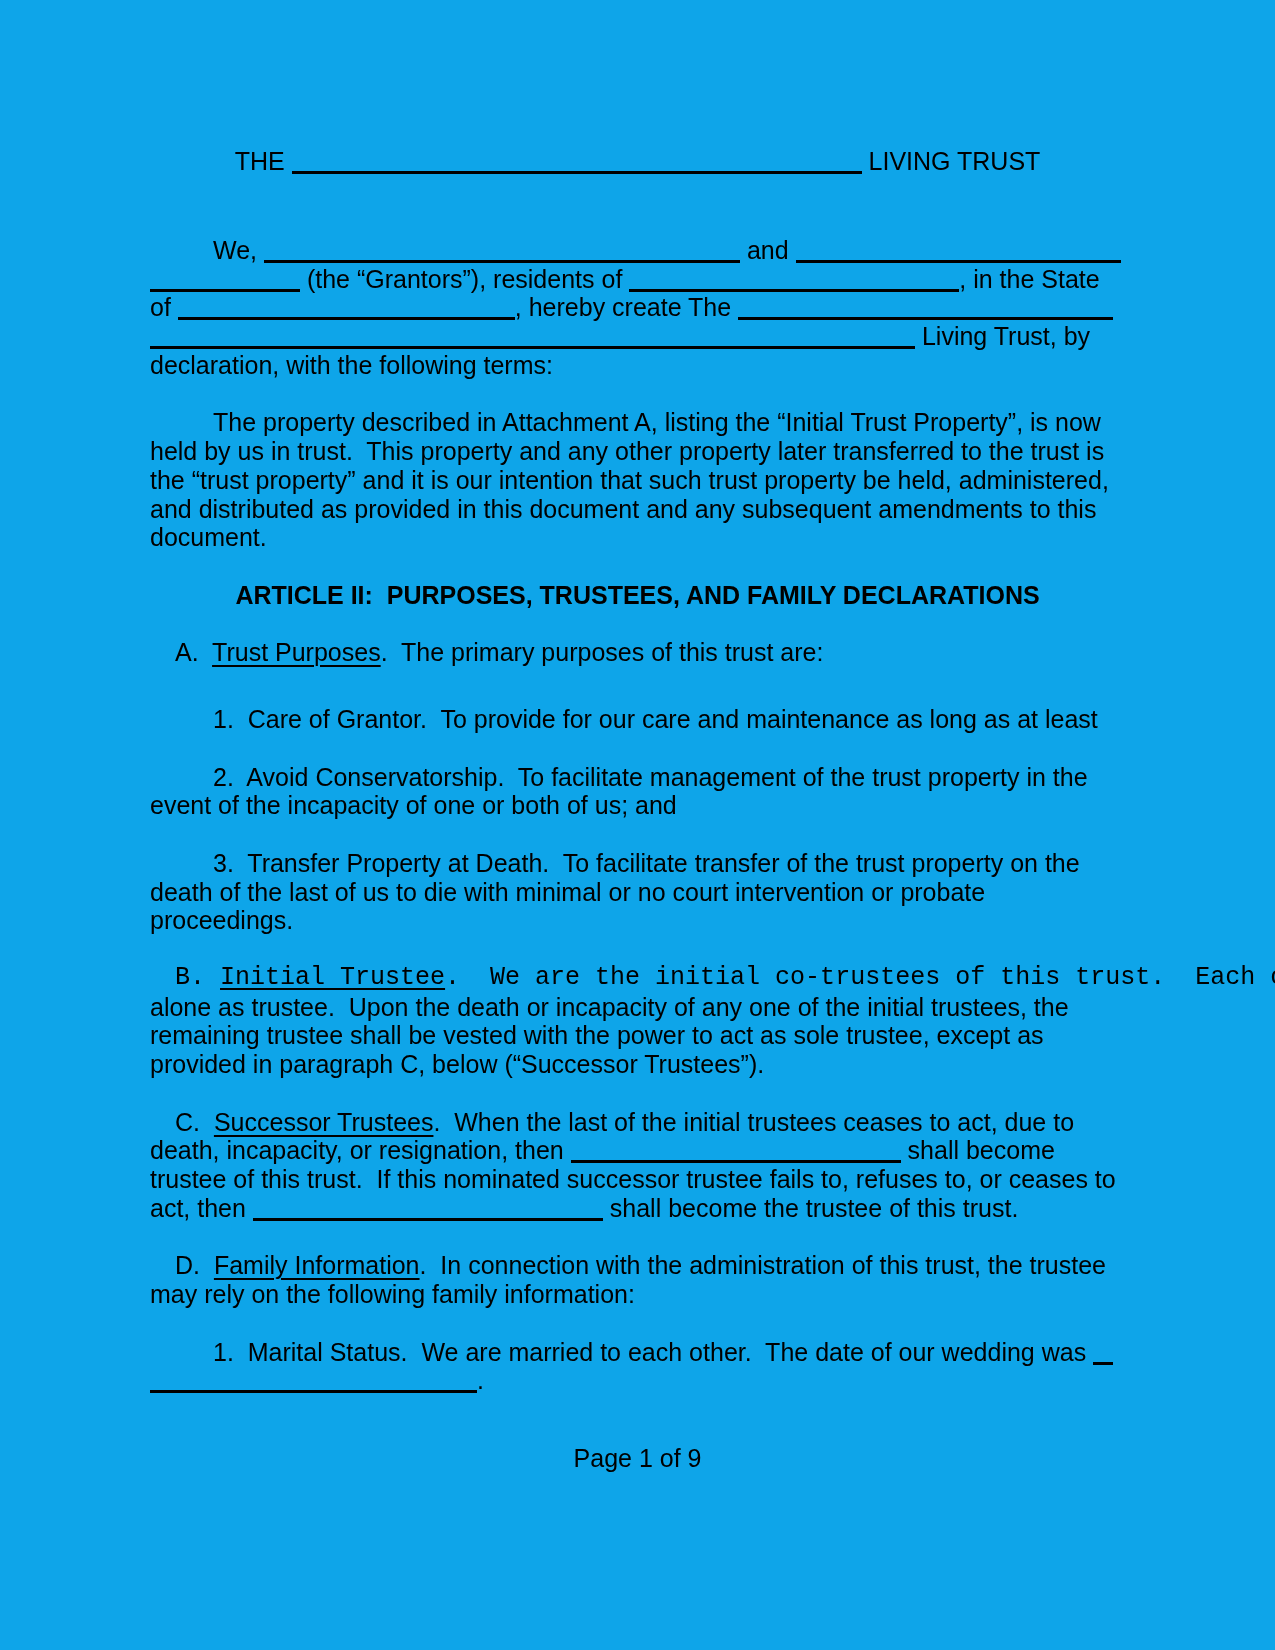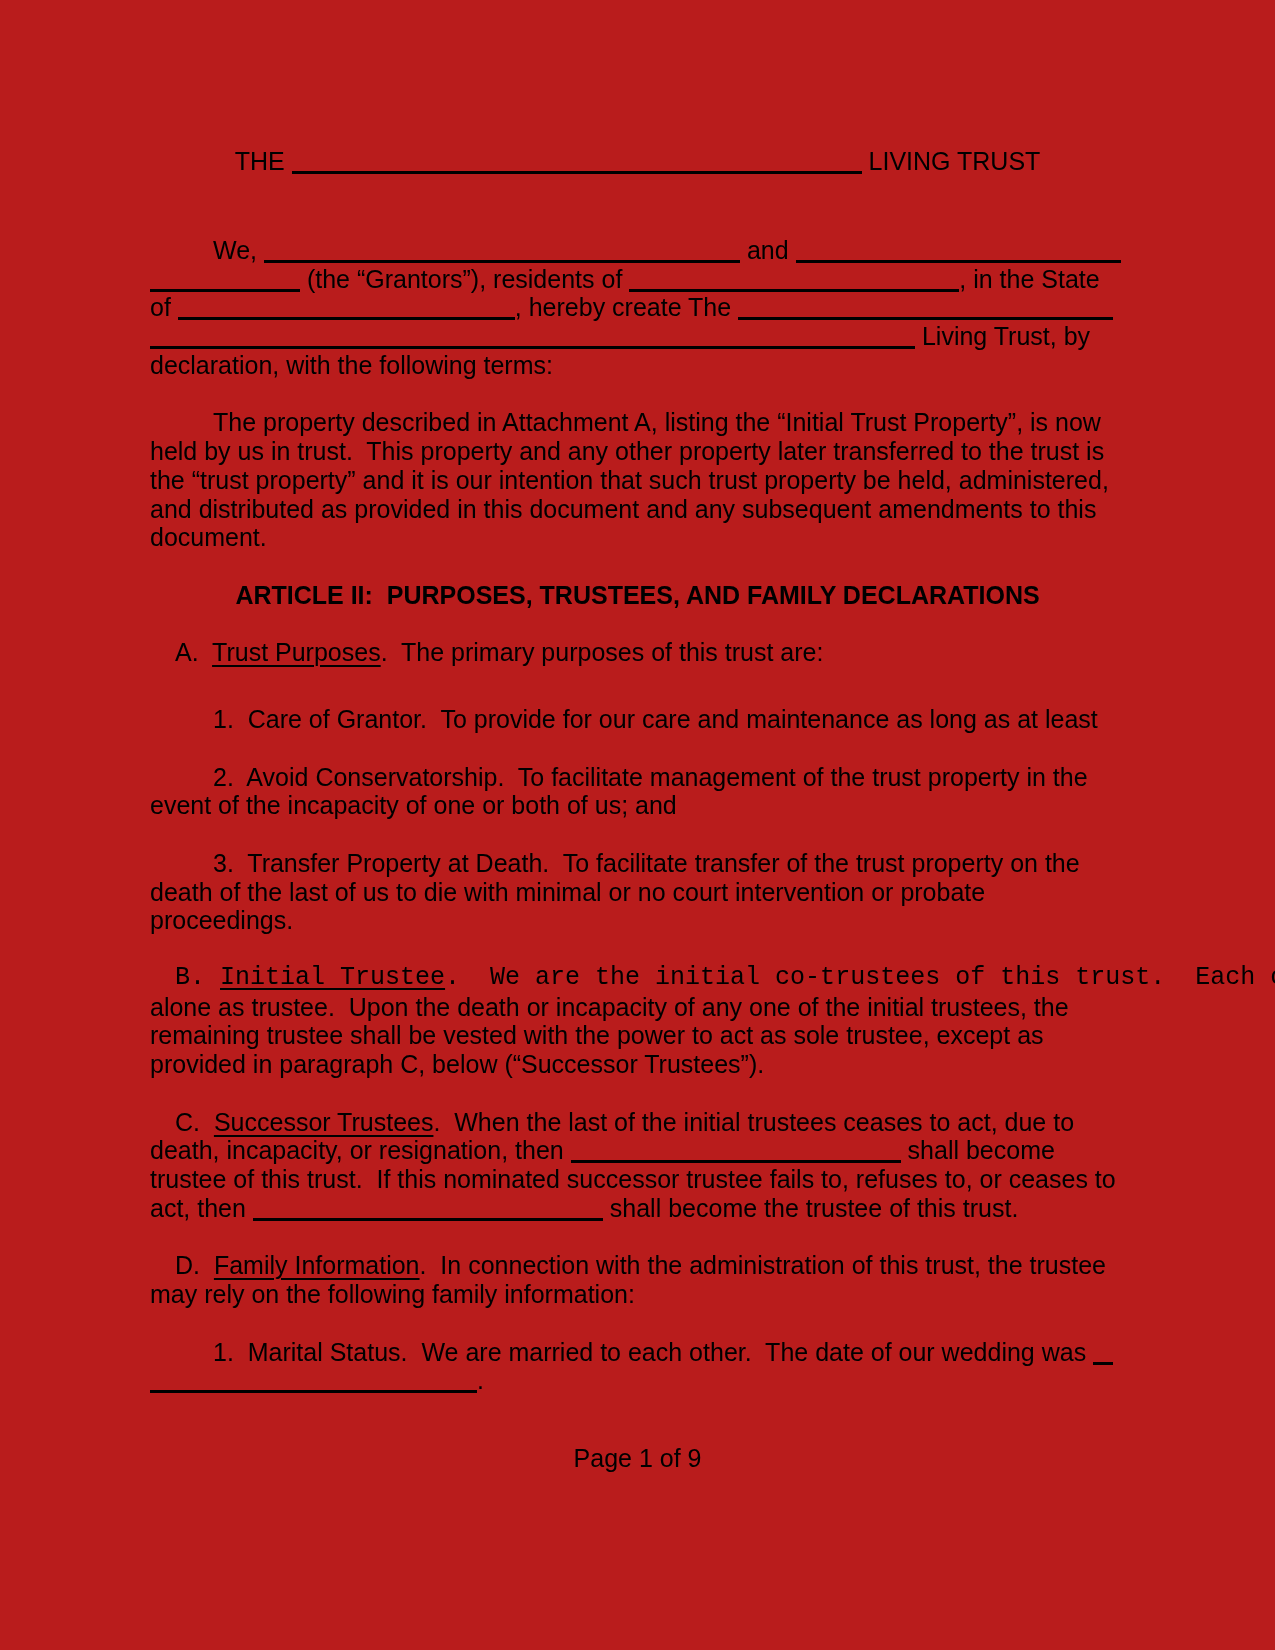"THE LIVING TRUST" .page { background: #b91c1c -> #0ea5e9 }
